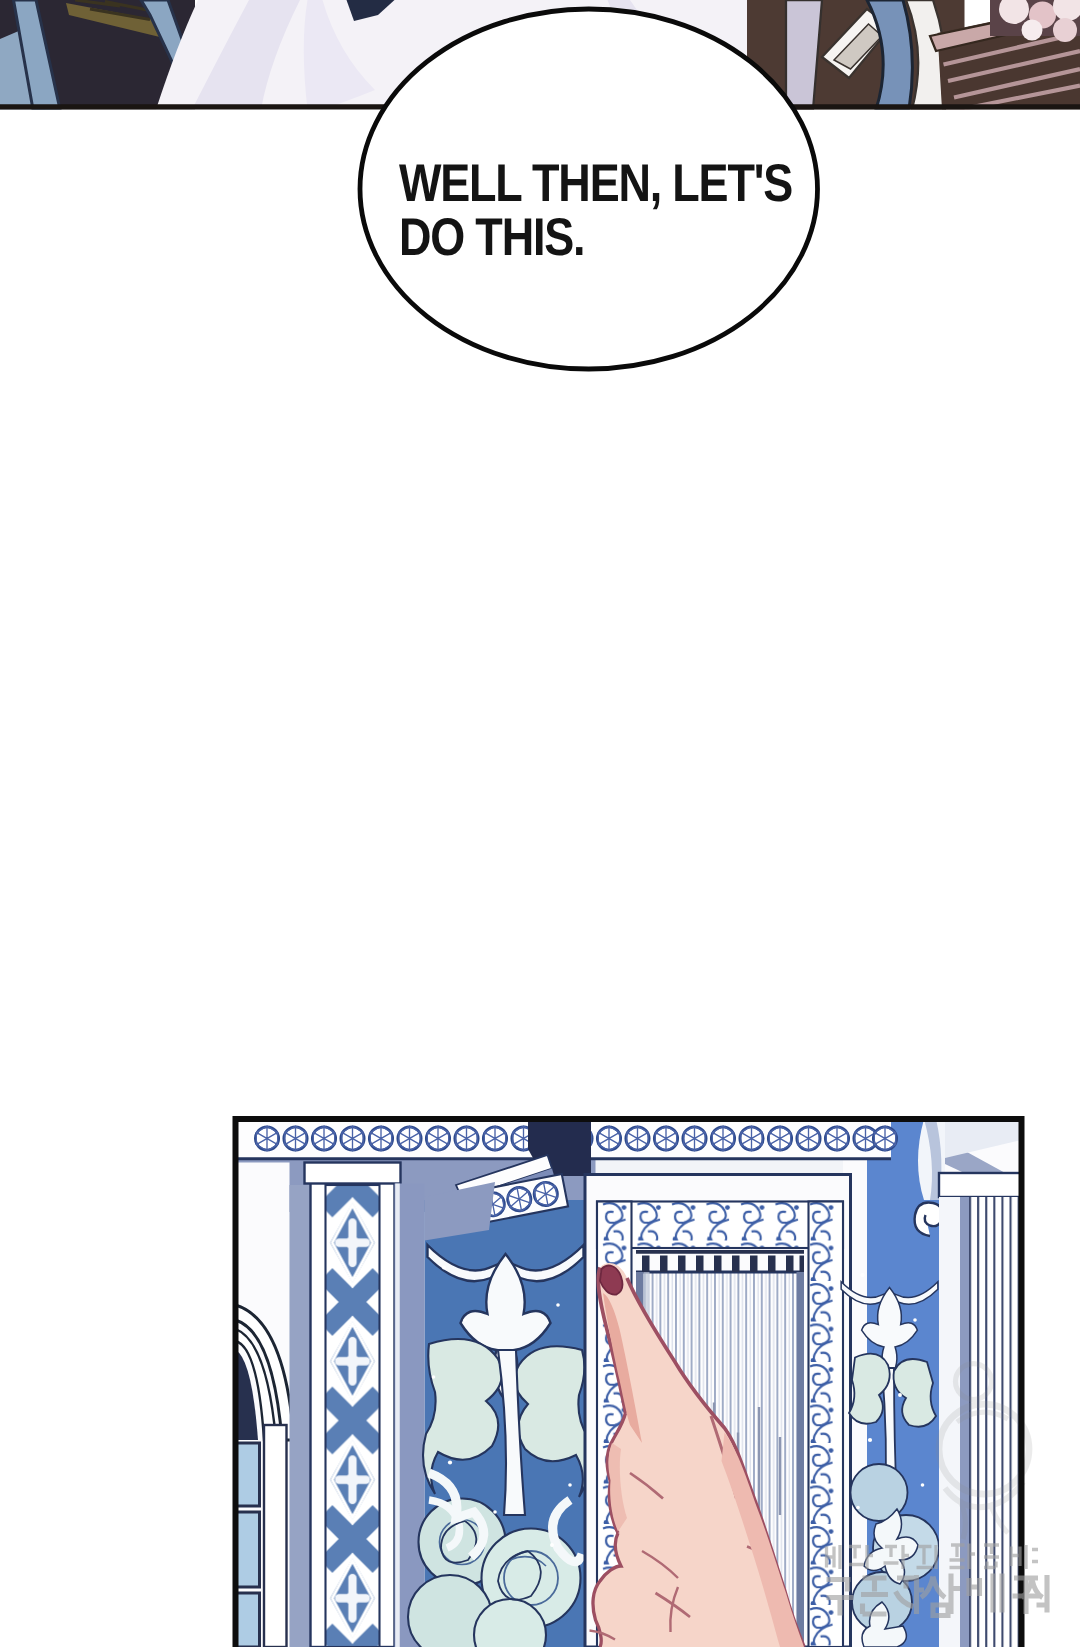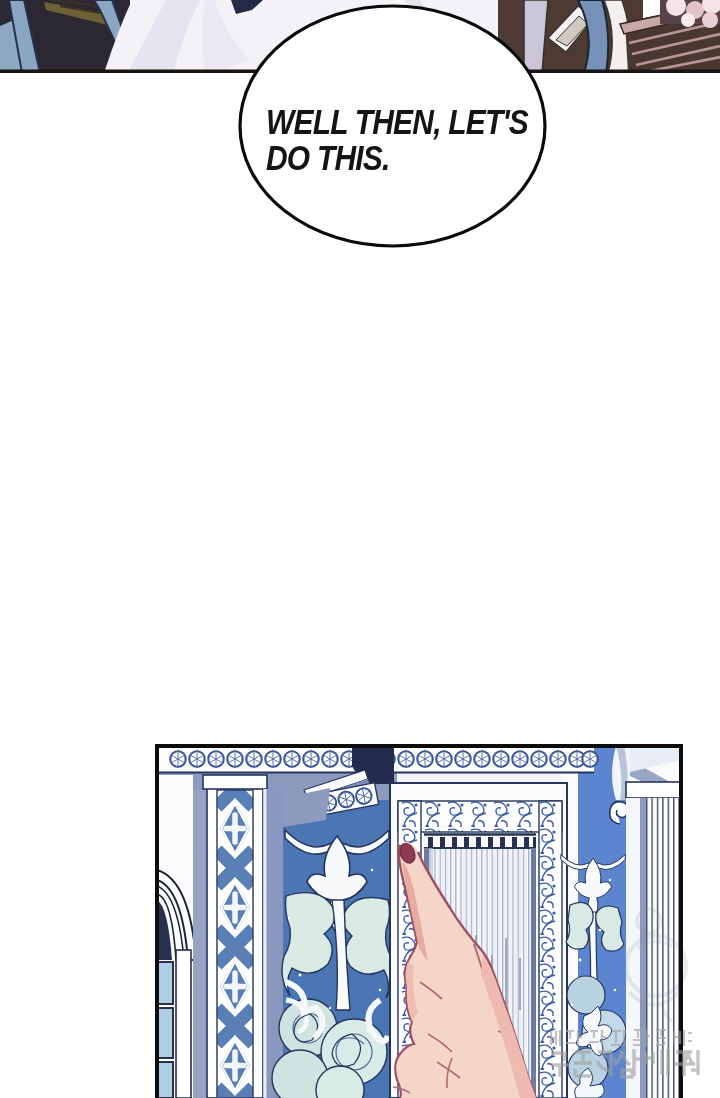"WELL THEN, LET'S" #page { font-style: italic -> none }
